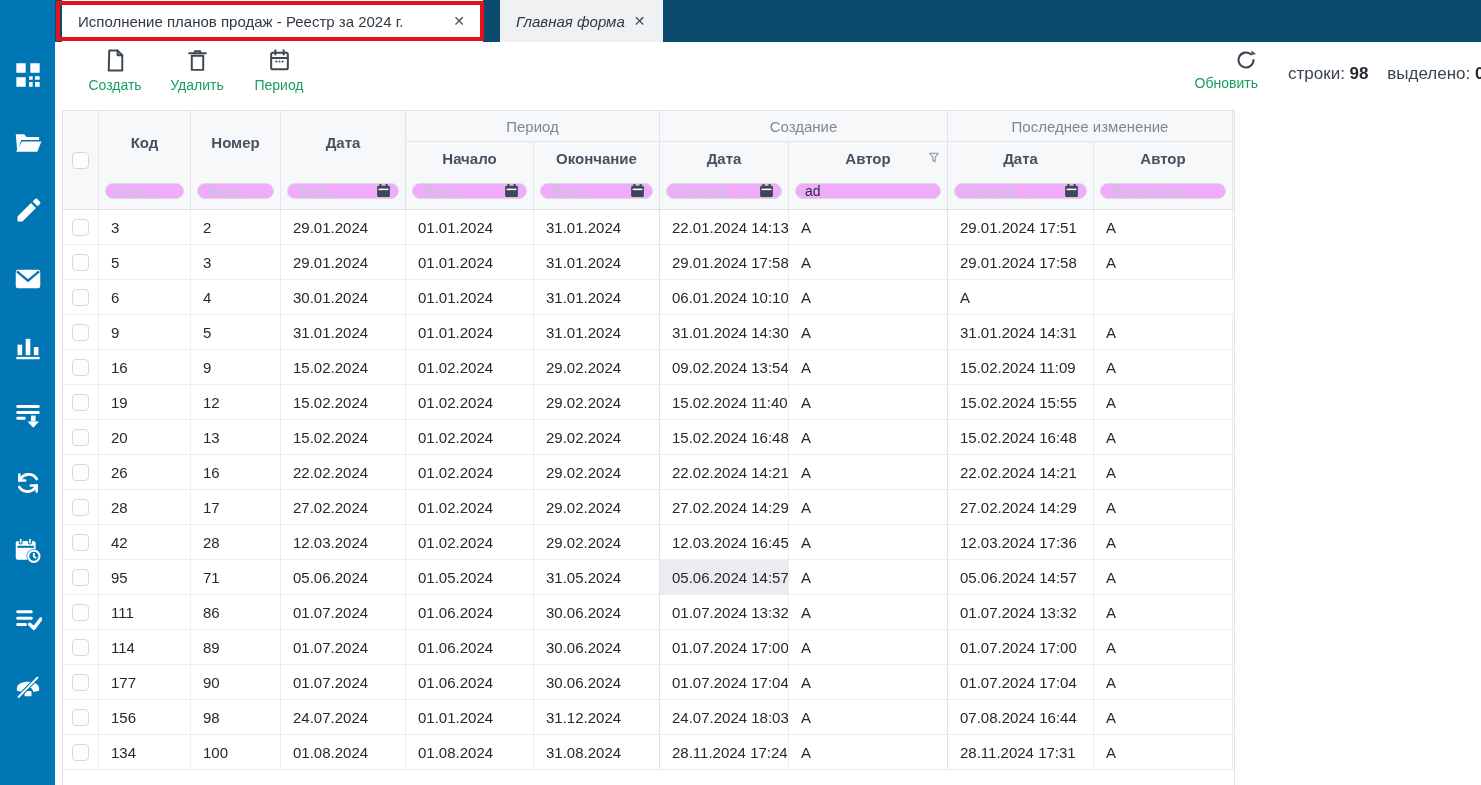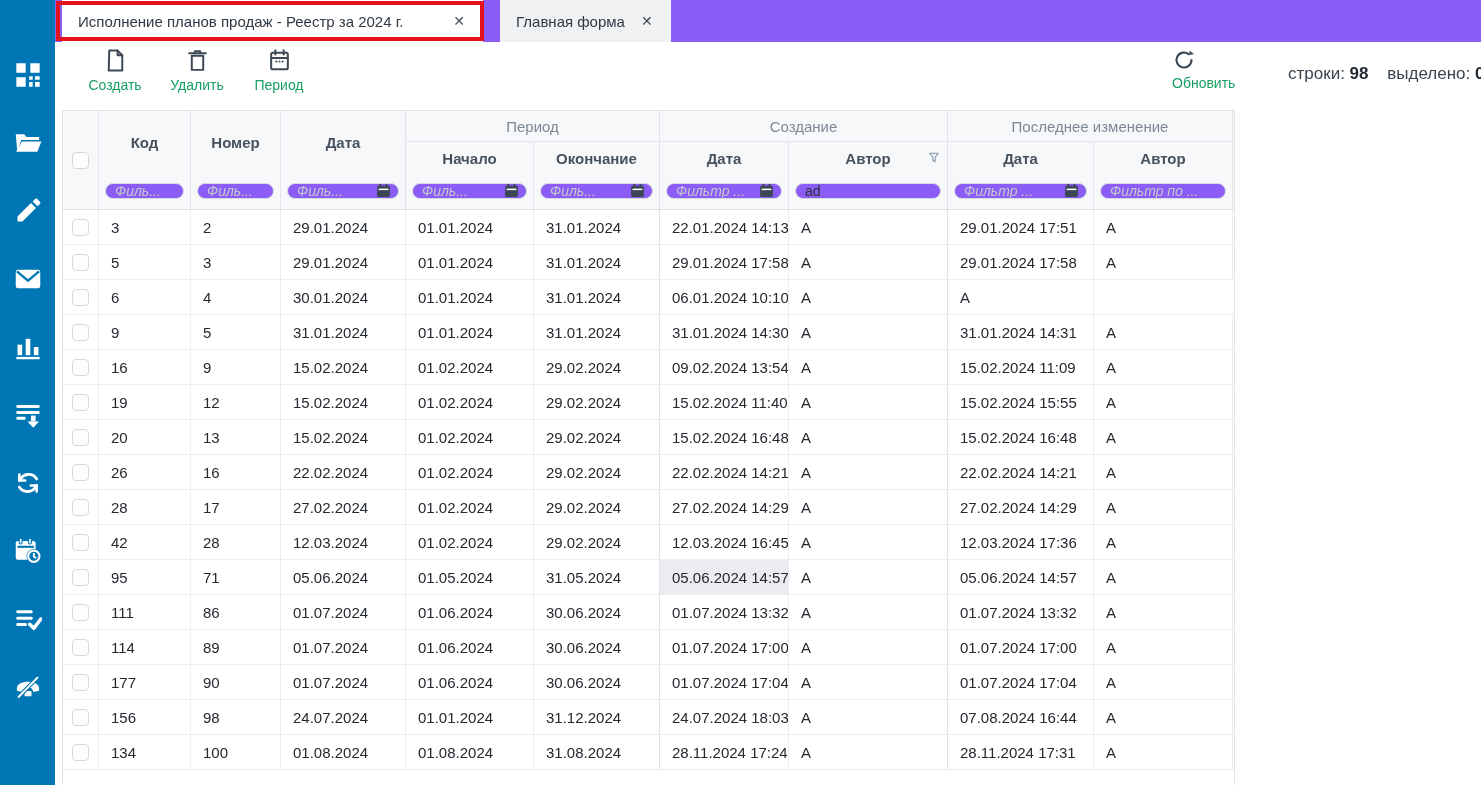"Исполнение планов продаж - Реестр" .tabbar { background: #8b5cf6 -> #0c4a6e }
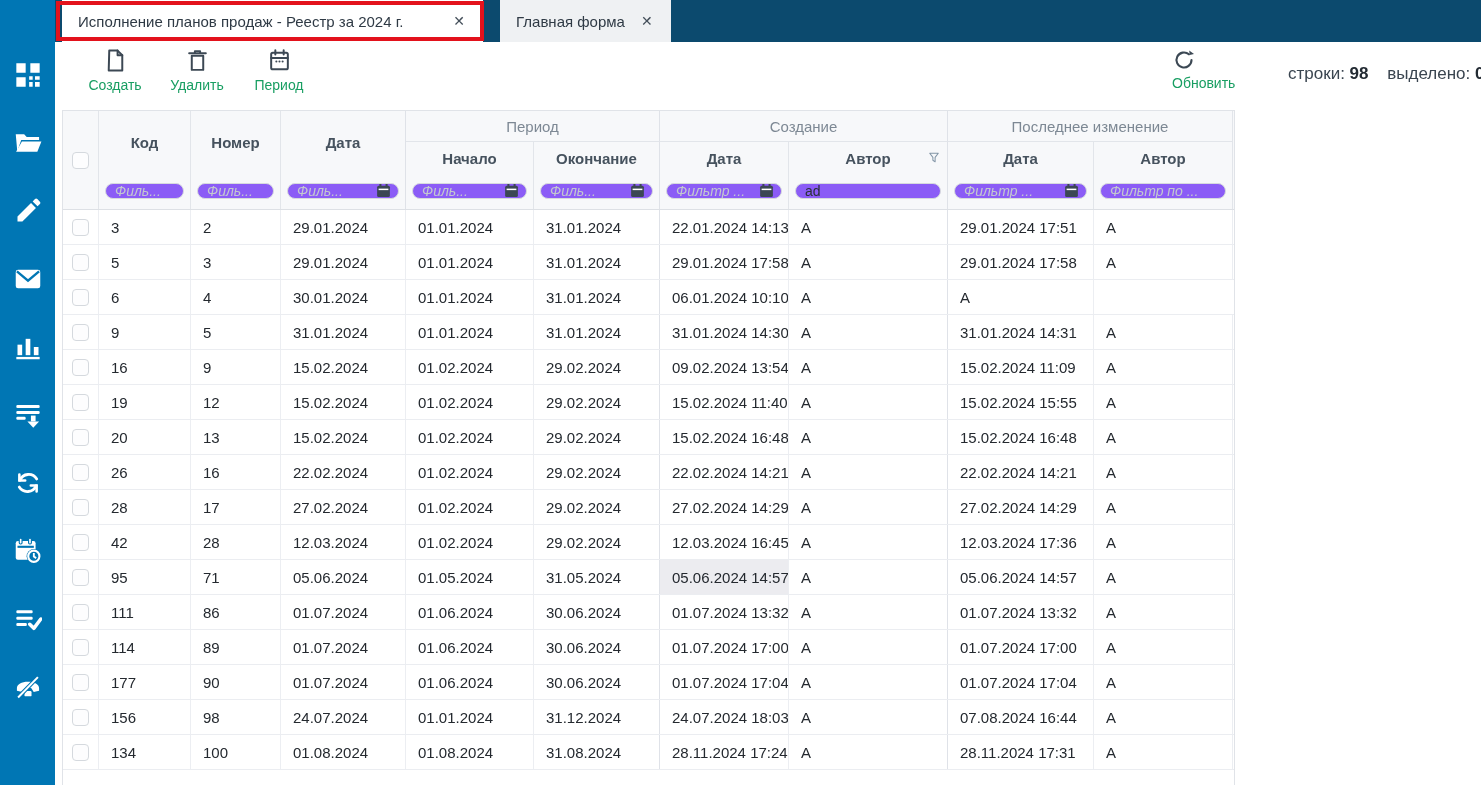"Главная форма" .tab-inactive { font-style: none -> italic; gap: 14px -> 7px }
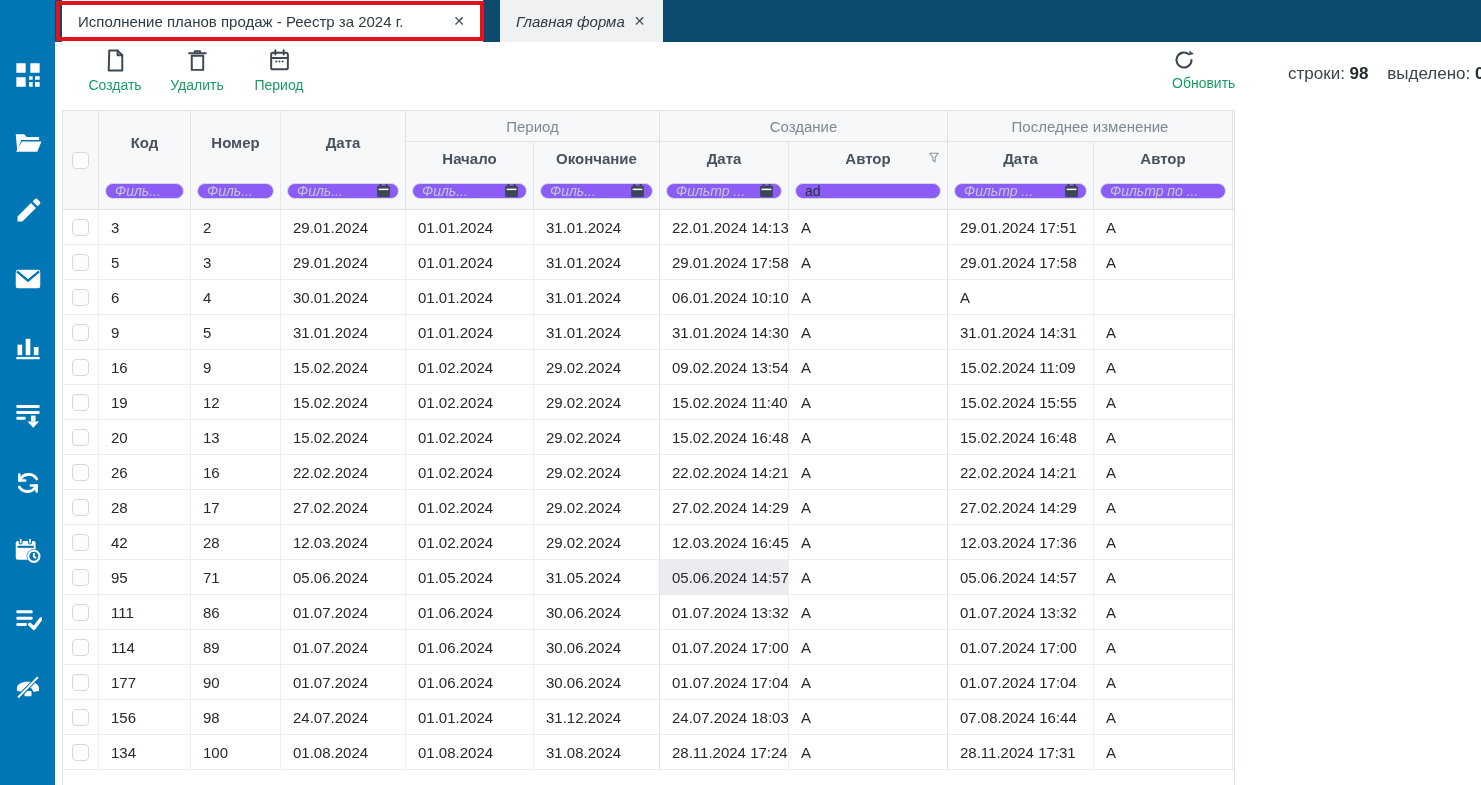"Обновить" .refresh-btn { align-items: flex-start -> flex-end }
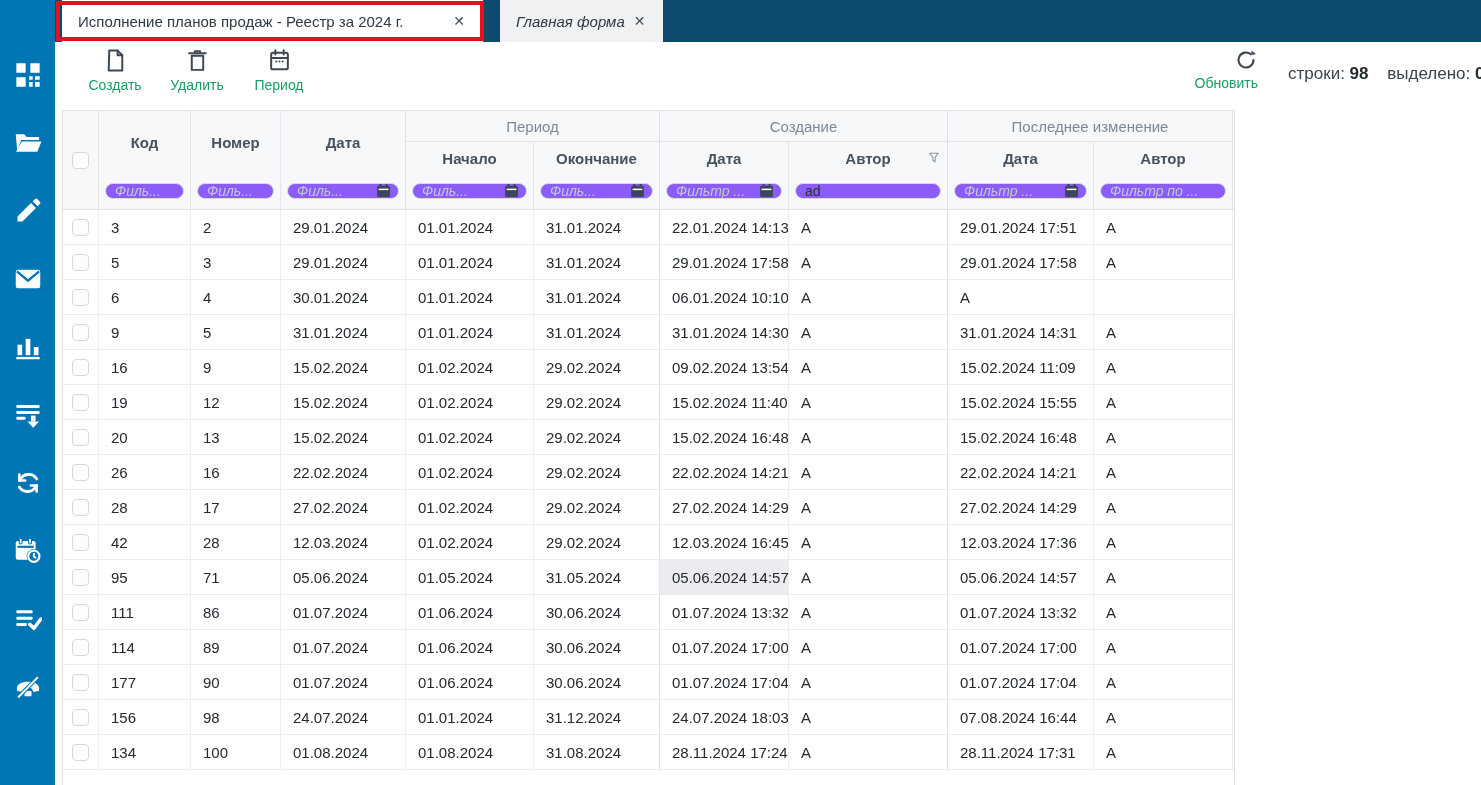"Филь..." .finput { background: #8b5cf6 -> #f0abfc }
